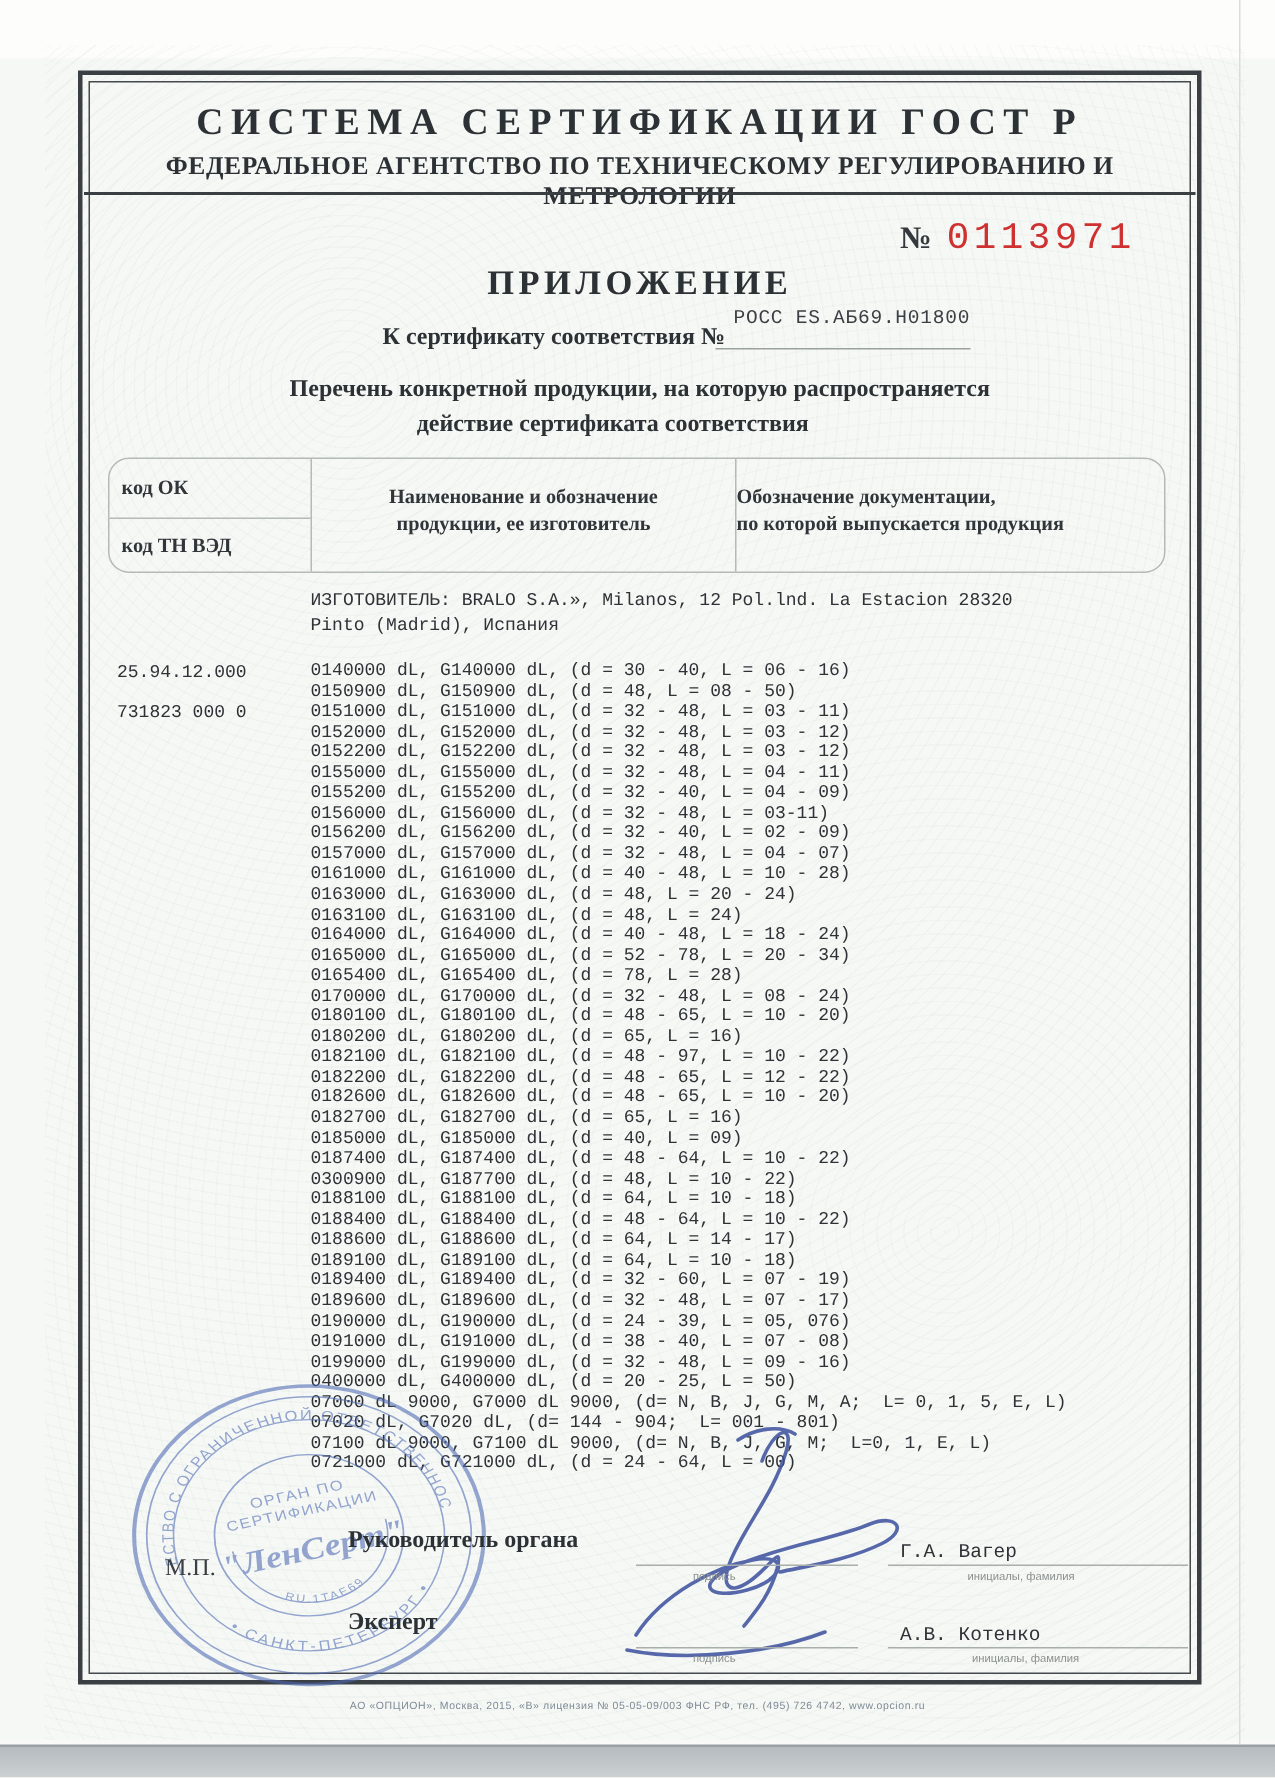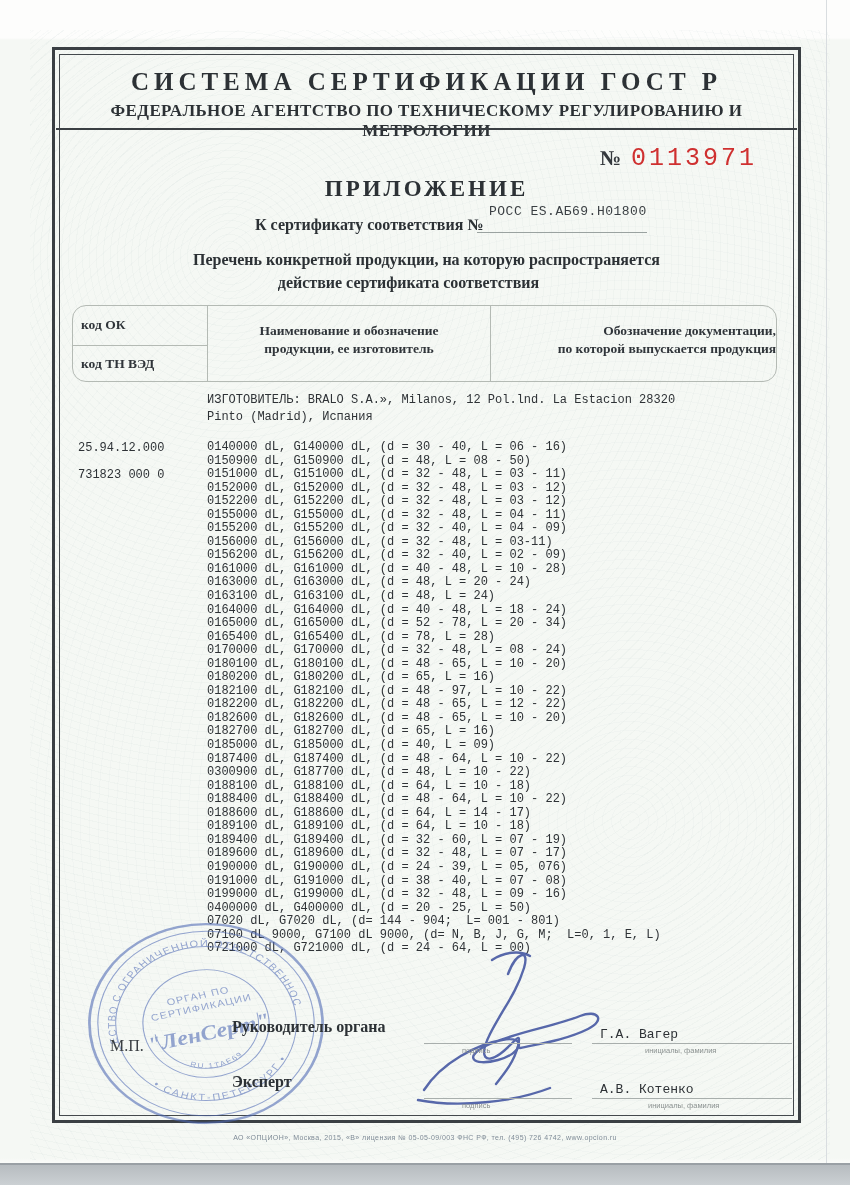"Обозначение документации," .ptable .col3 { text-align: right -> left }
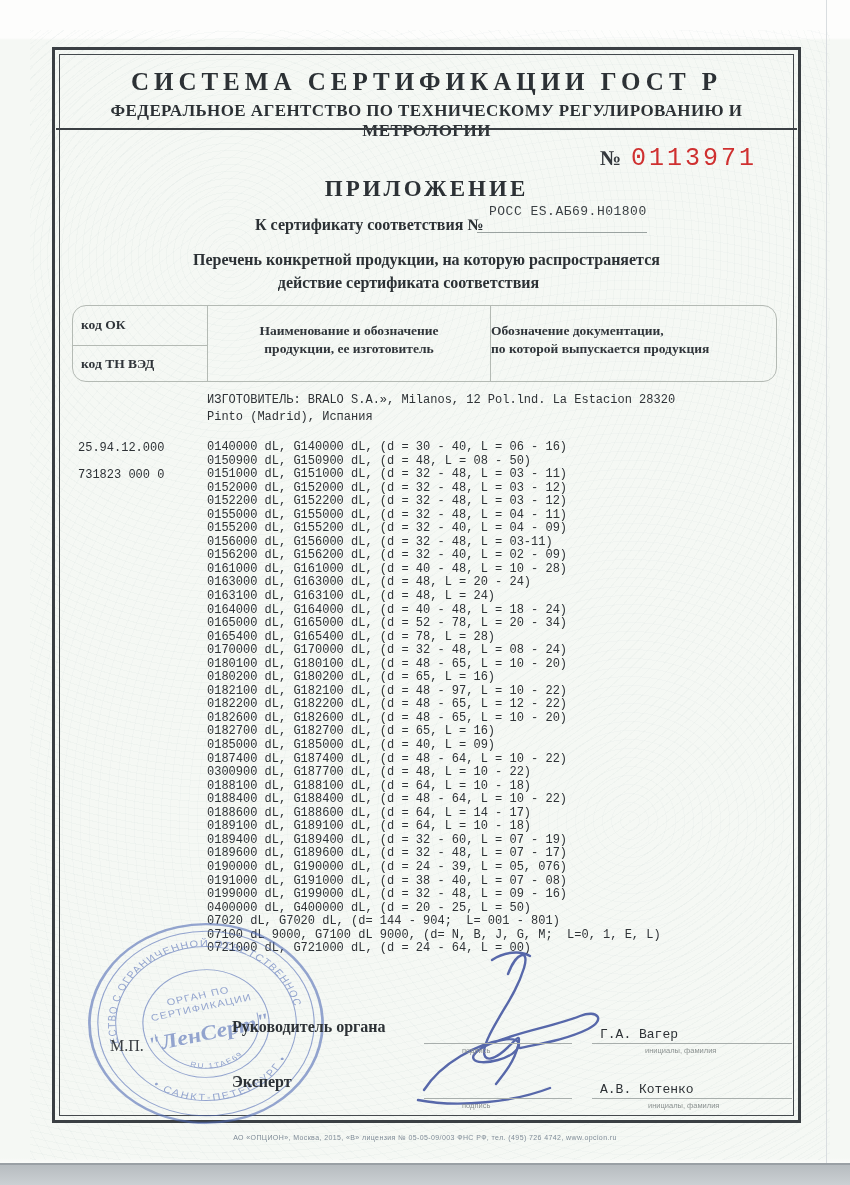"0157000 dL, G157000 dL, (d" div { html: none -> <div>0157000 dL, G157000 dL, (d = 32 - 48, L = 04 - 07)</div> }
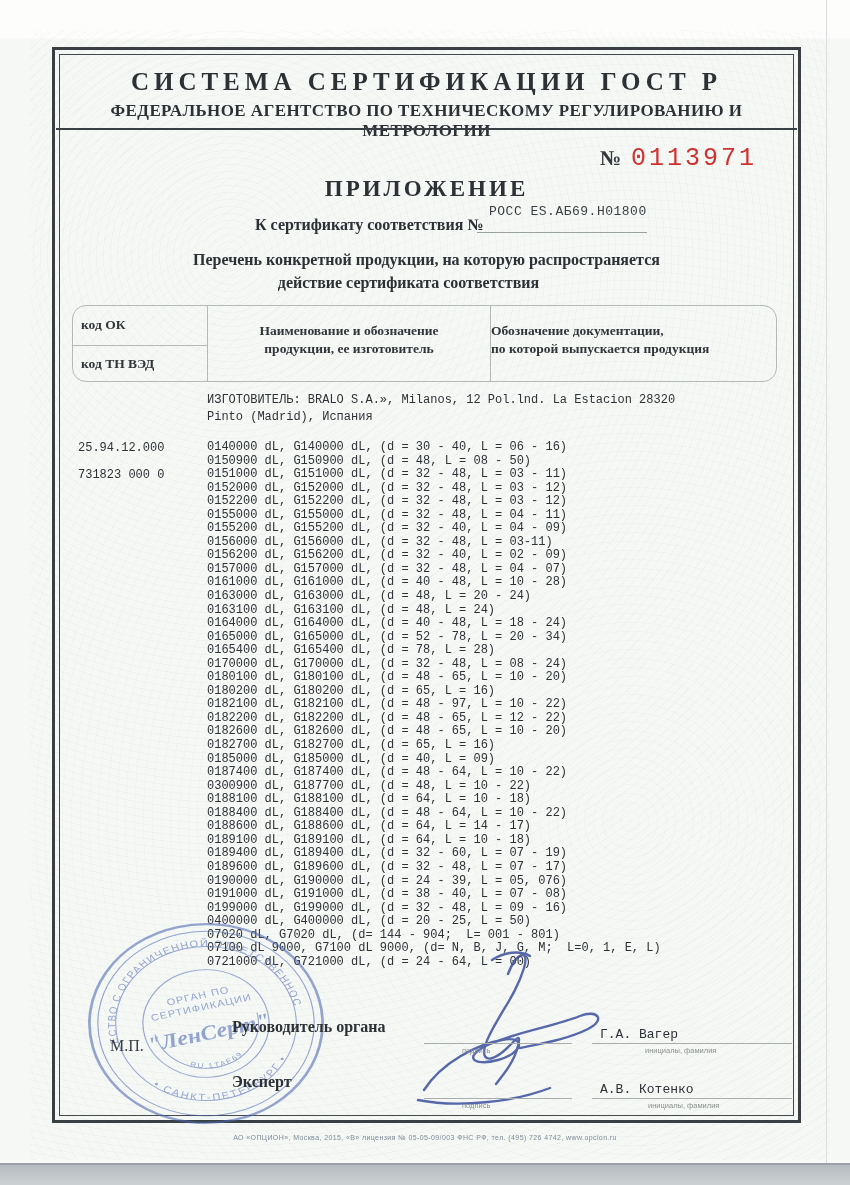"07000 dL 9000, G7000 dL" div { html: none -> <div>07000 dL 9000, G7000 dL 9000, (d= N, B, J, G, M, A; L= 0, 1, 5, E, L)</div> }
